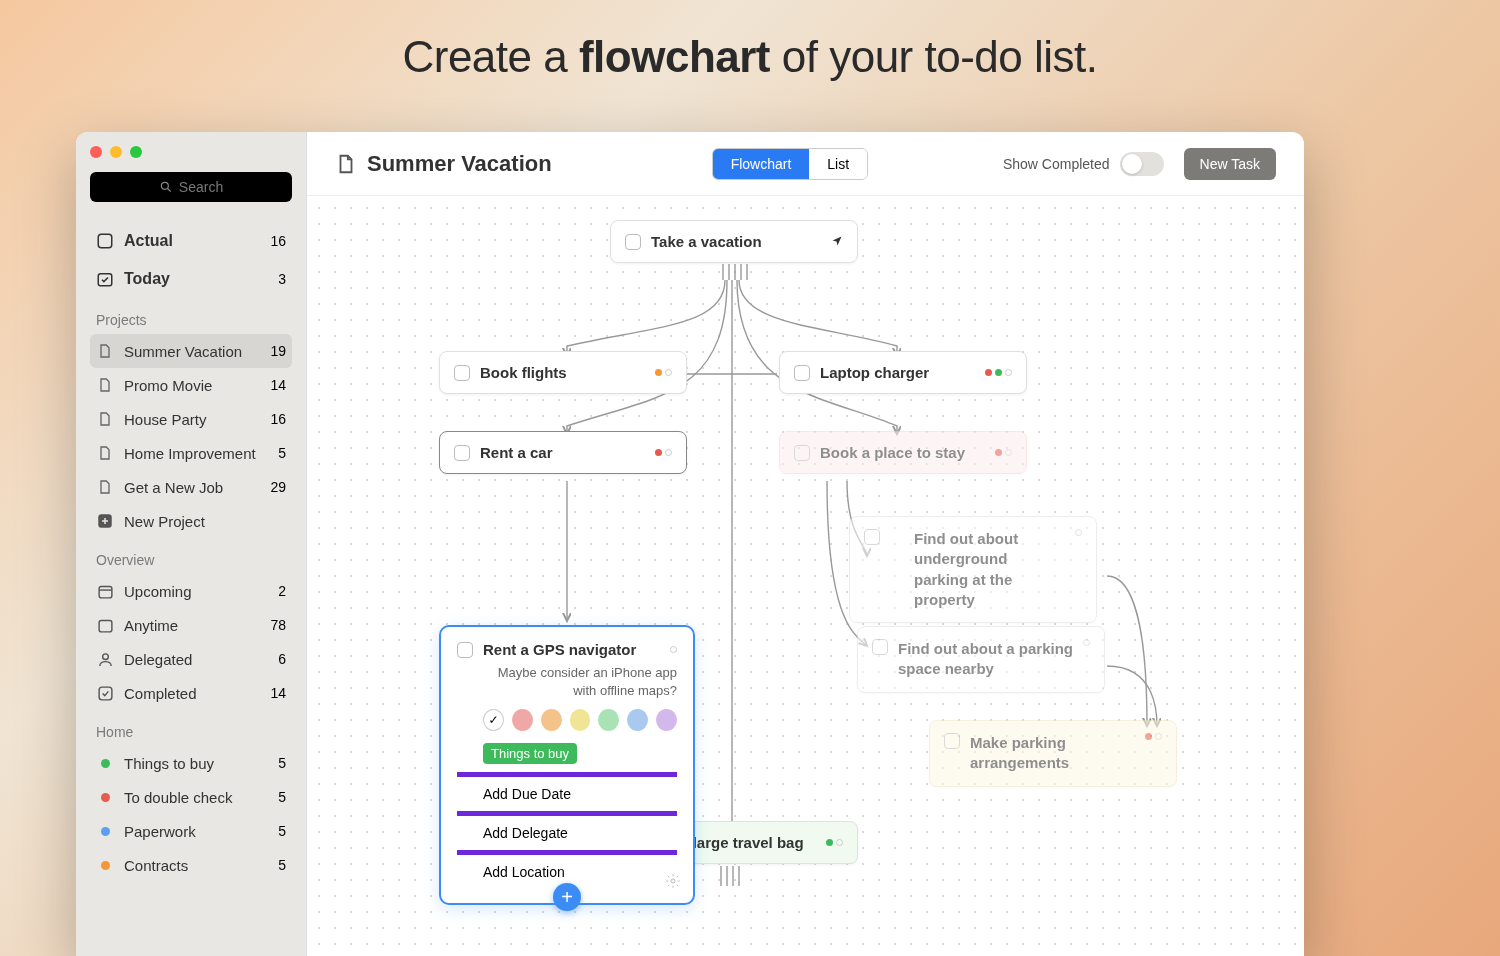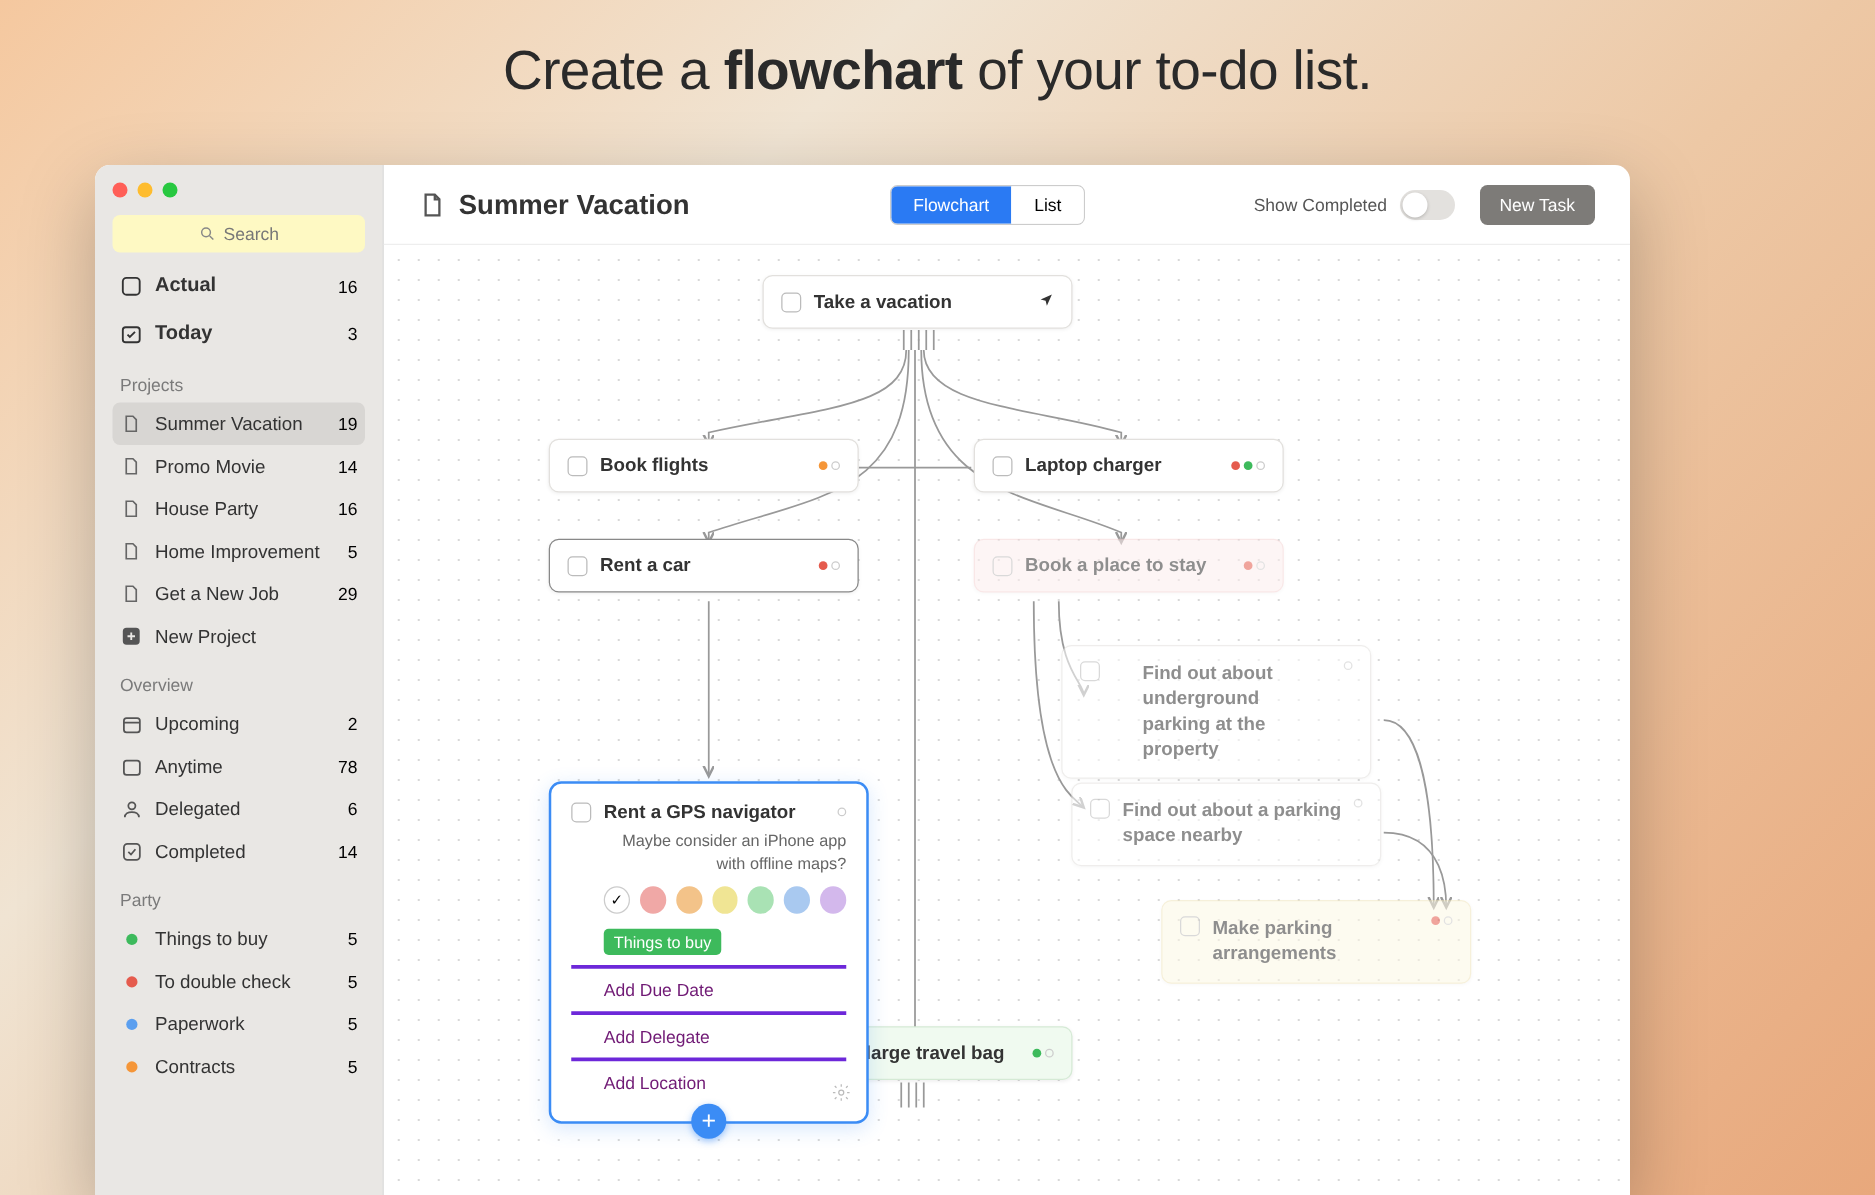"Search" .search { background: #fef9c3 -> #000000; margin: 4px 14px 8px -> 4px 14px 20px }
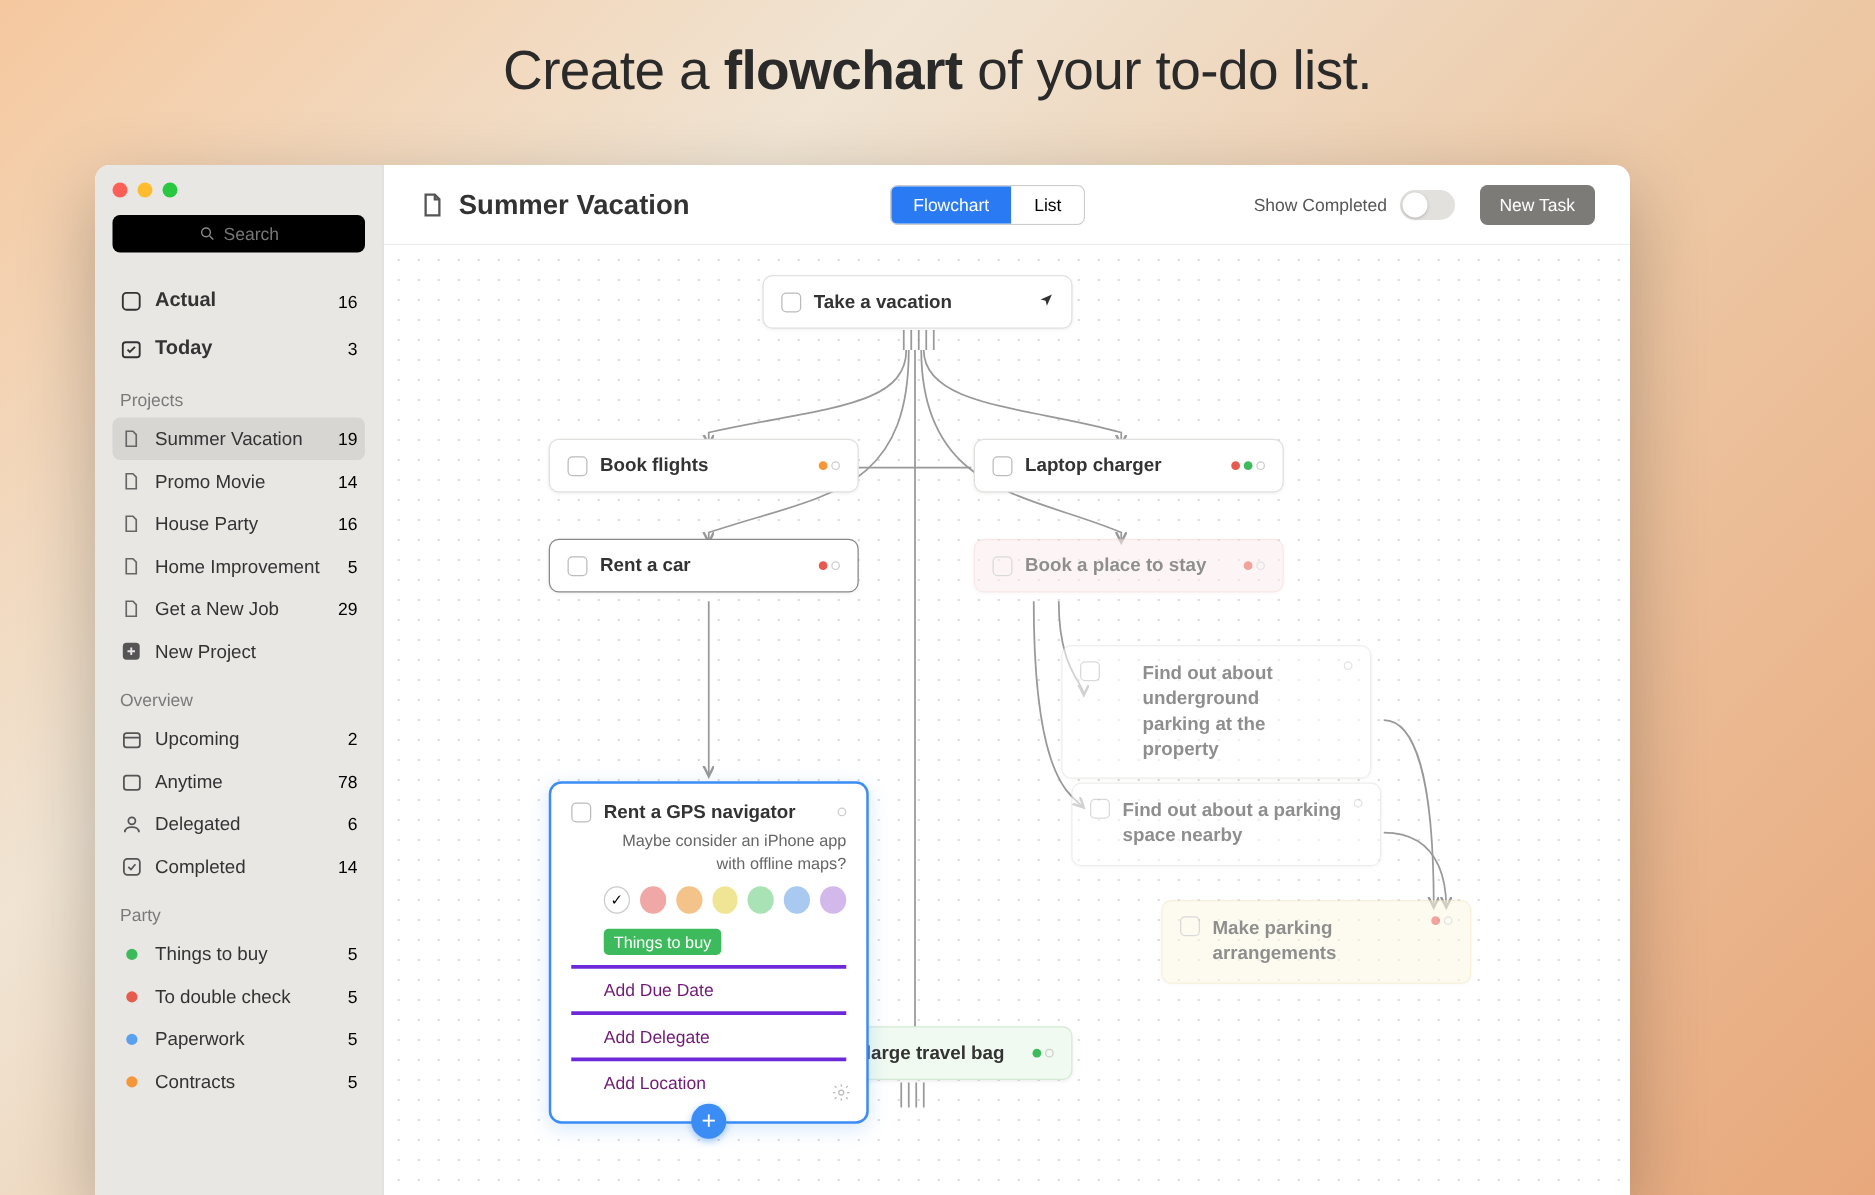"Party" div.sb-label { text: Party -> Home }
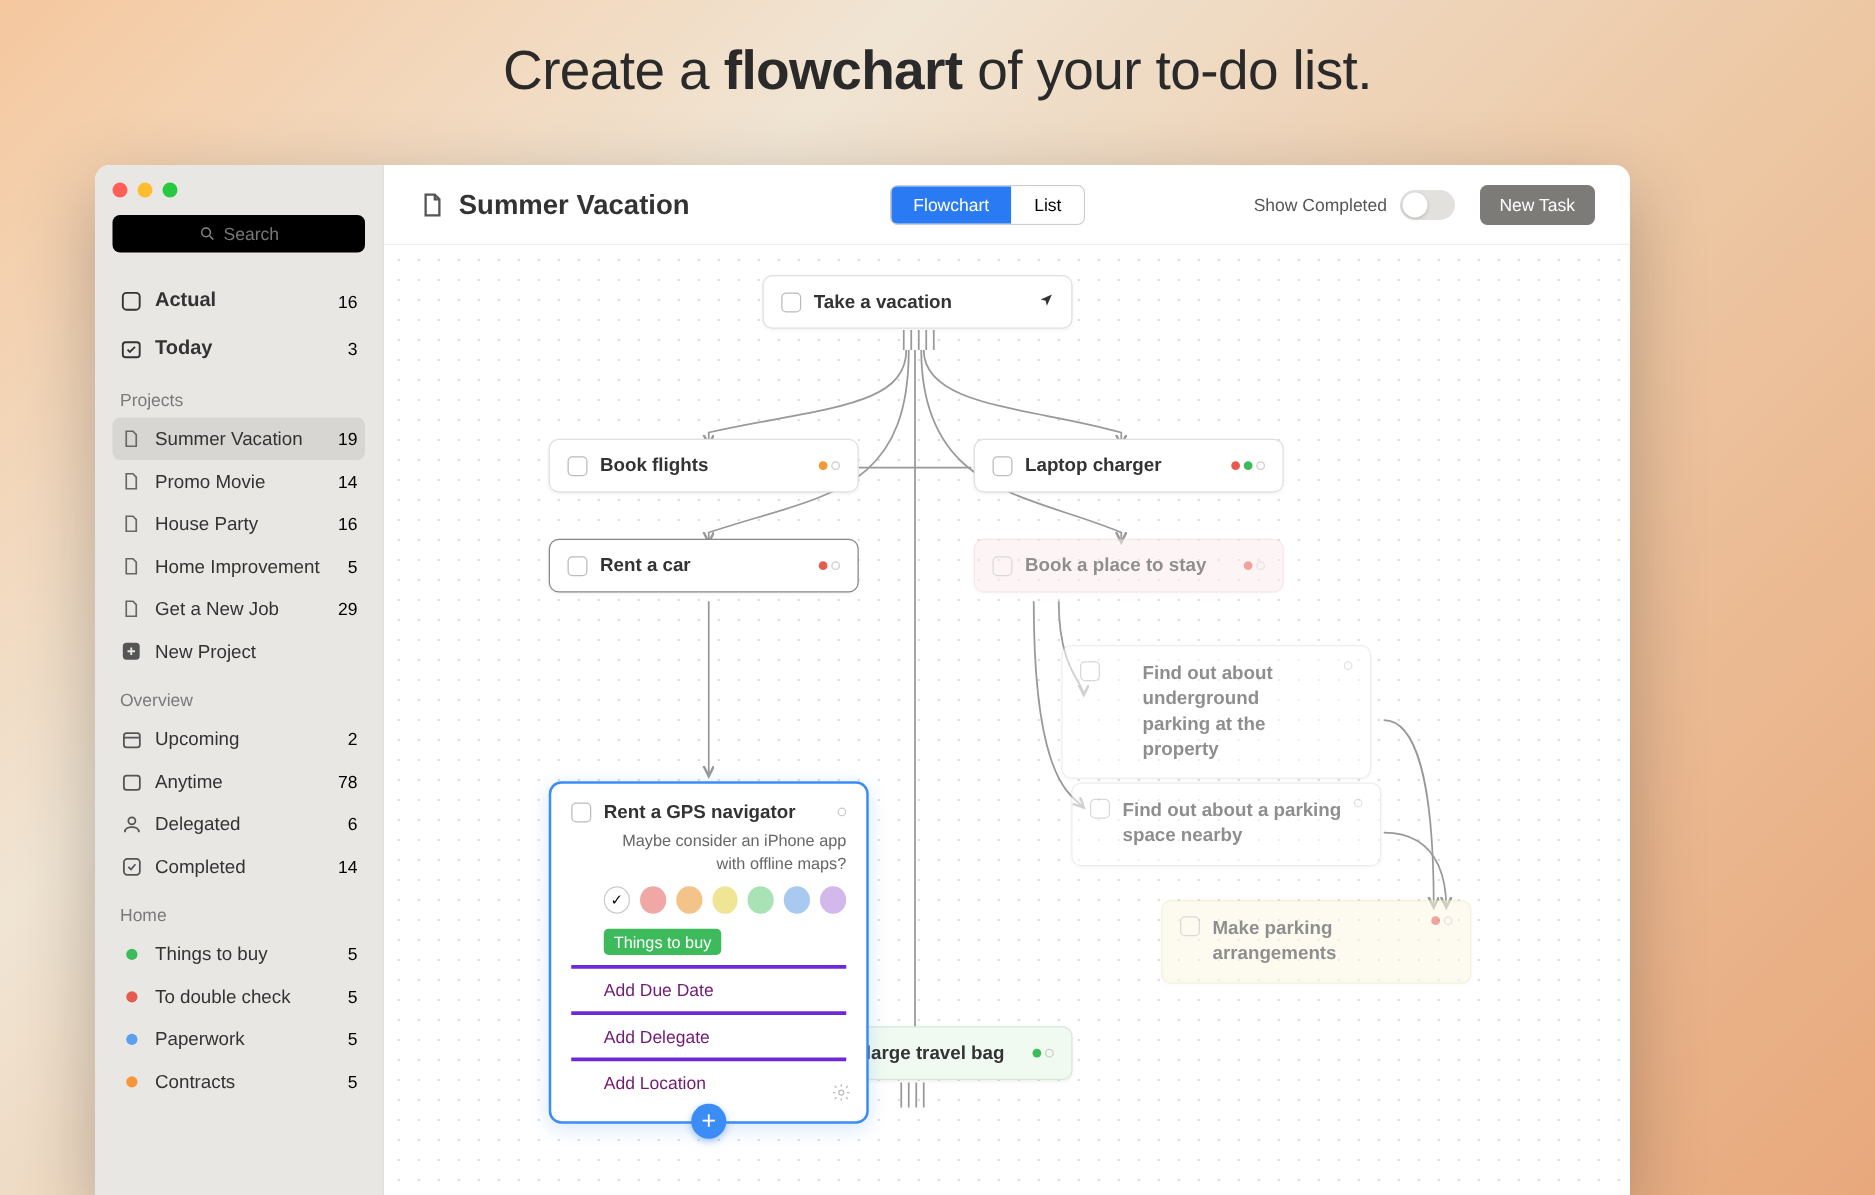"Add Due Date" .field { border-top: 3px solid #6d28d9 -> 5px solid #6d28d9; color: #701a75 -> #000000 }
